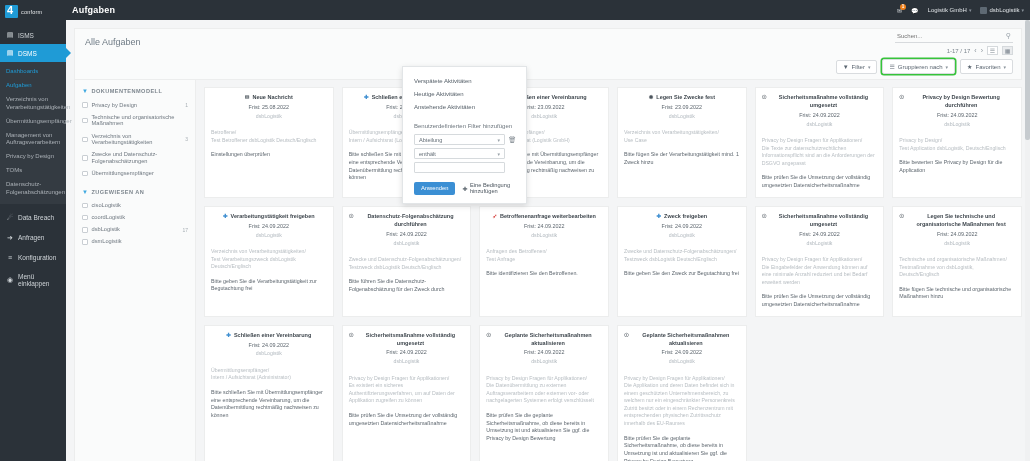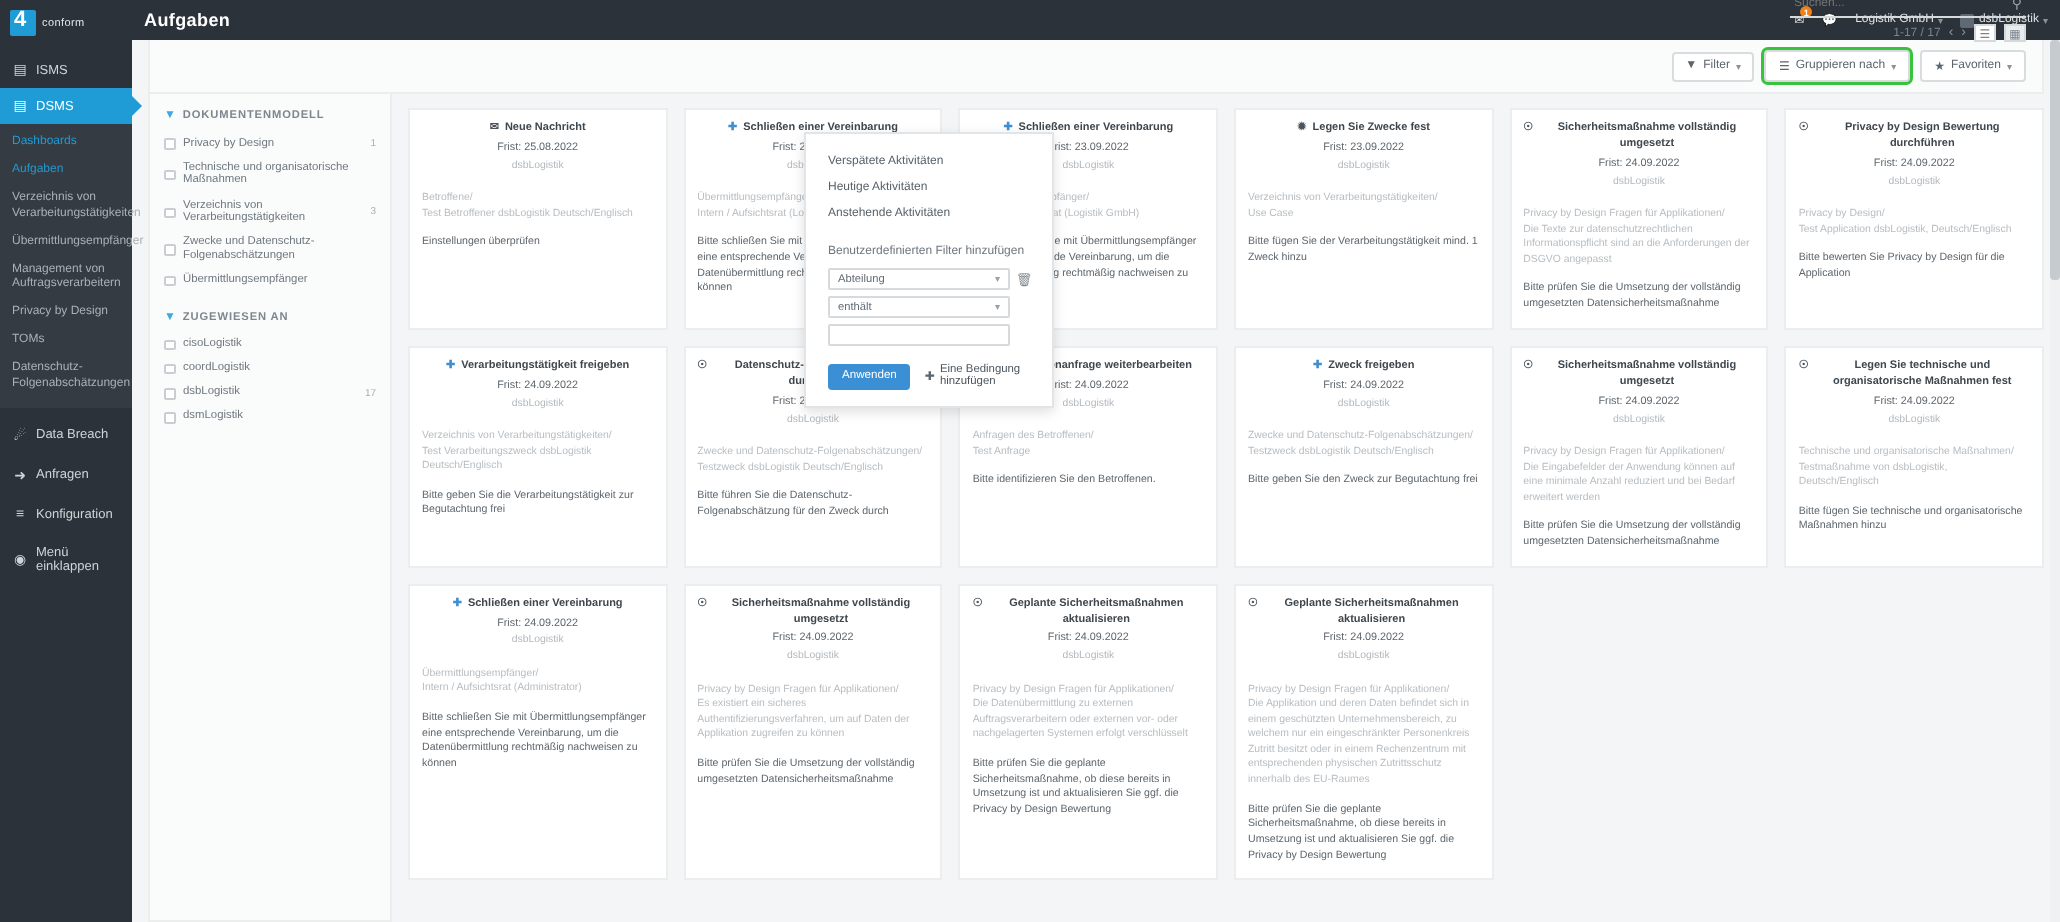"Alle Aufgaben" div.page-head { html: none -> <div> <h2>Alle Aufgaben</h2> </div> }
